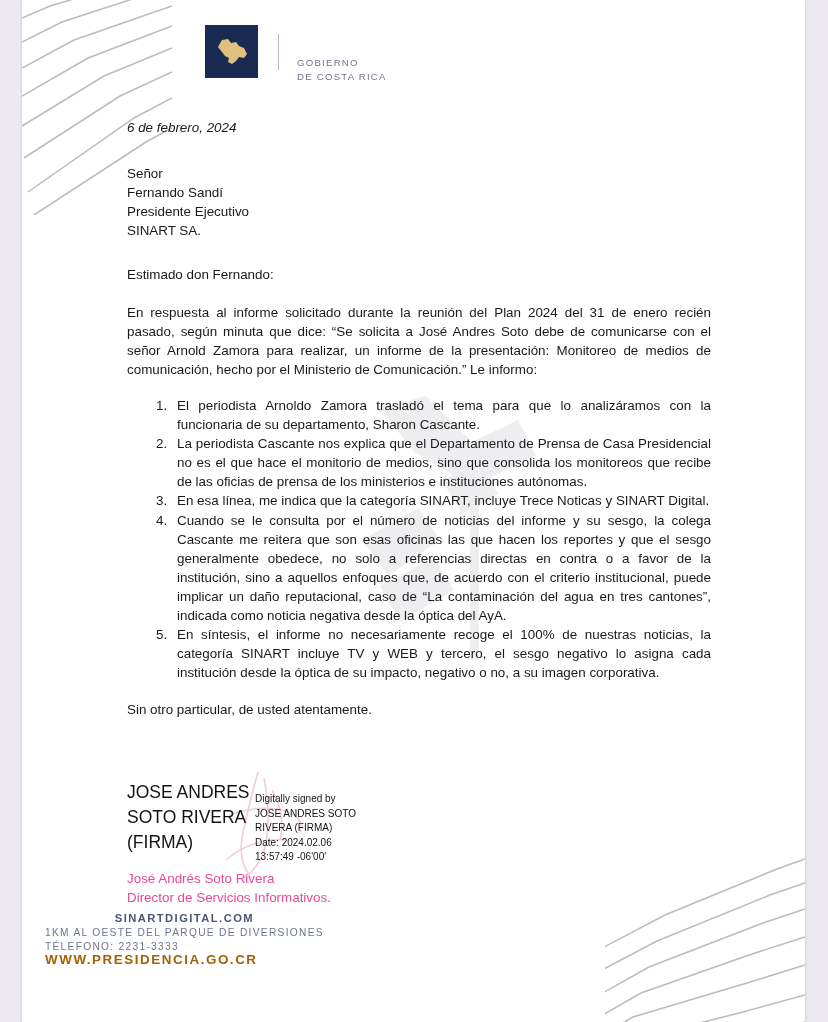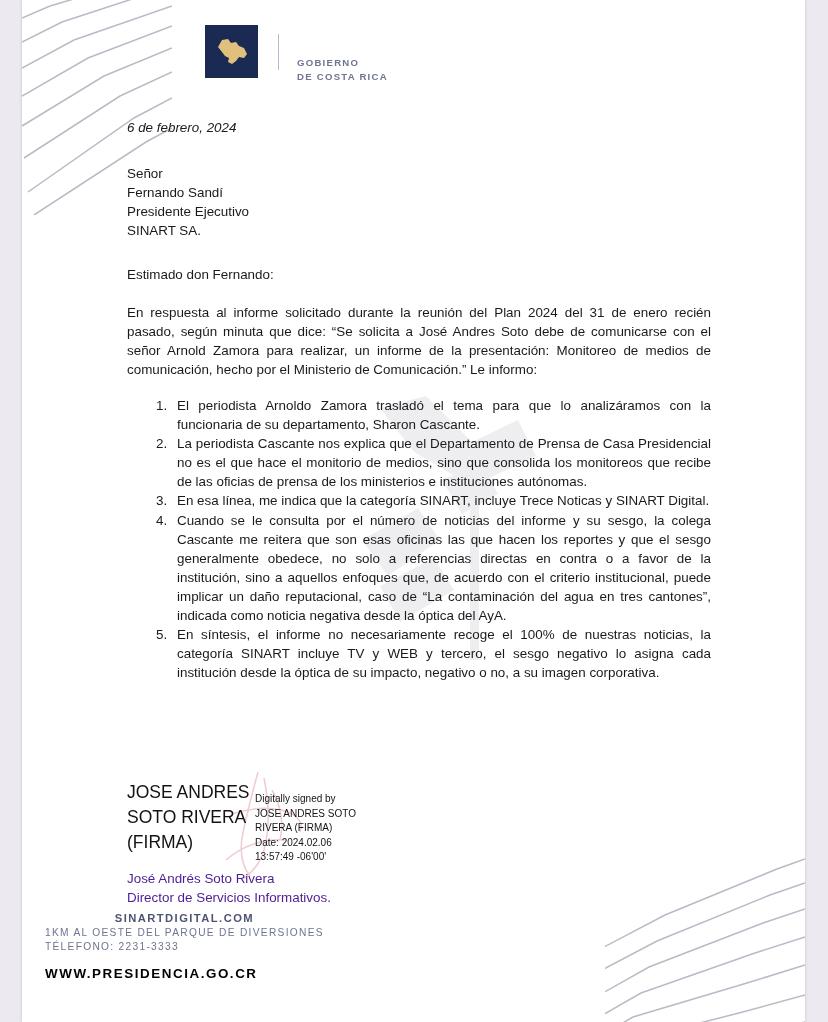"GOBIERNO" #gov-text { font-weight: bold -> normal }
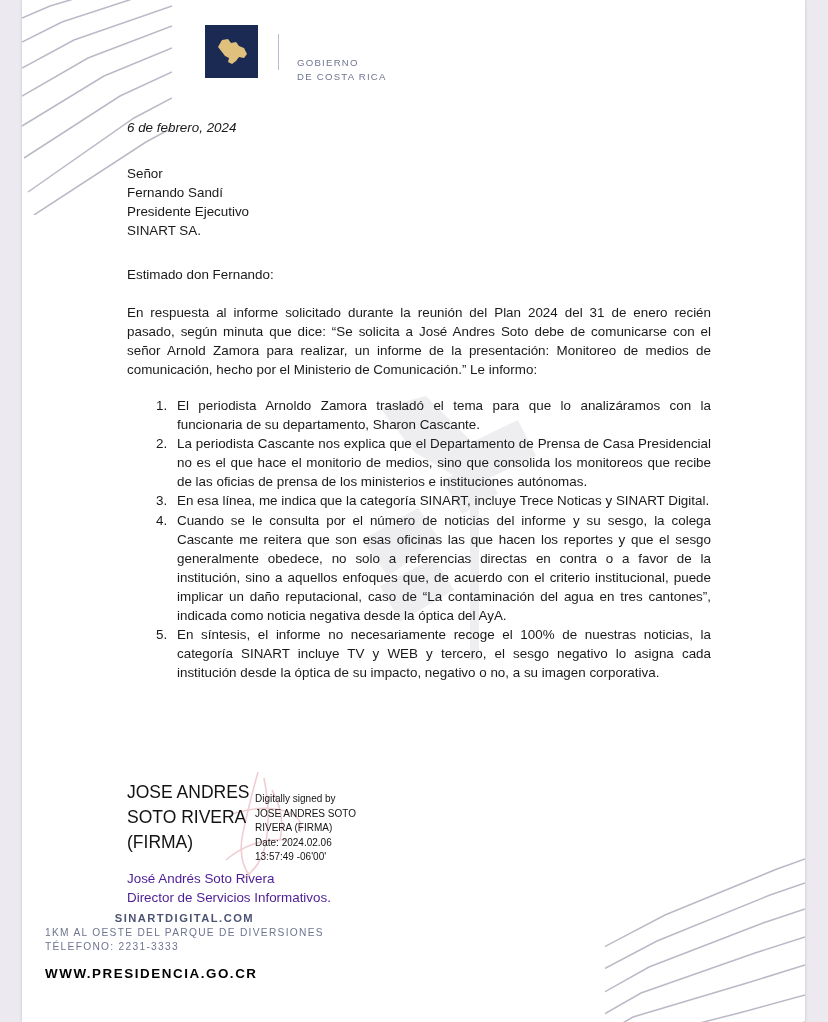"Sin otro particular, de usted" div.closing { html: none -> <div>Sin otro particular, de usted atentamente.</div> }
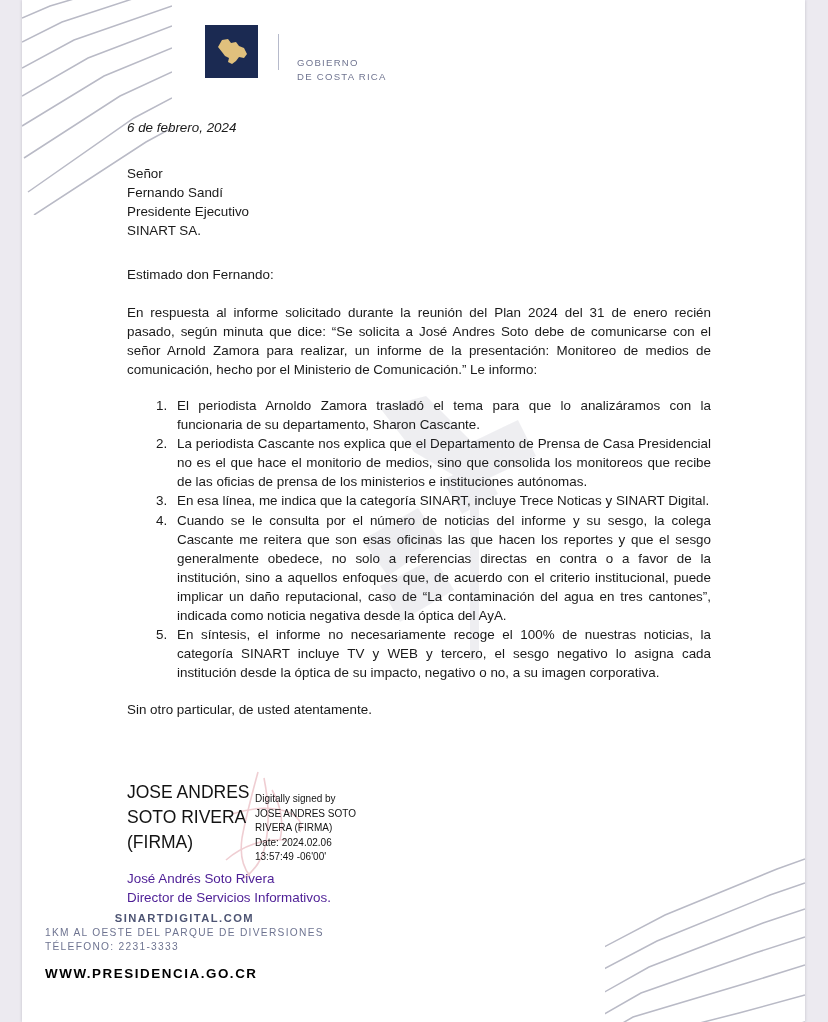"José Andrés Soto Rivera" #sign-off { color: #4c1d95 -> #ec4899 }
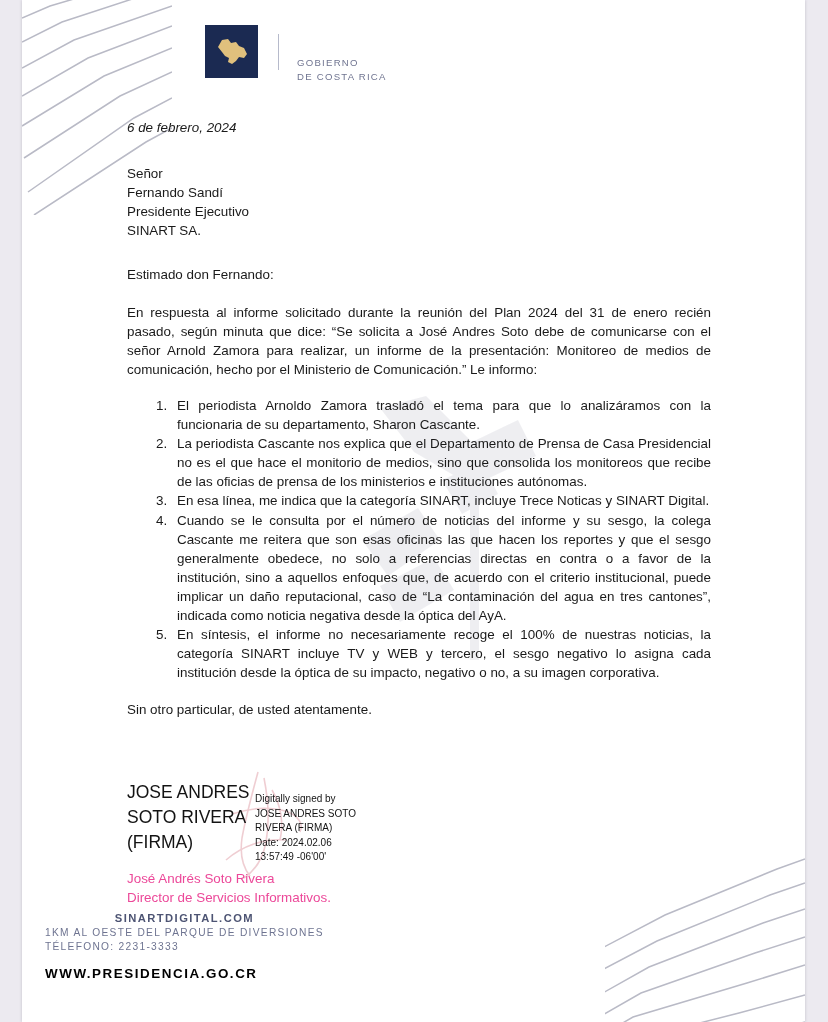"WWW.PRESIDENCIA.GO.CR" #footer-web { color: #000000 -> #a16207; margin-top: 14px -> none }
